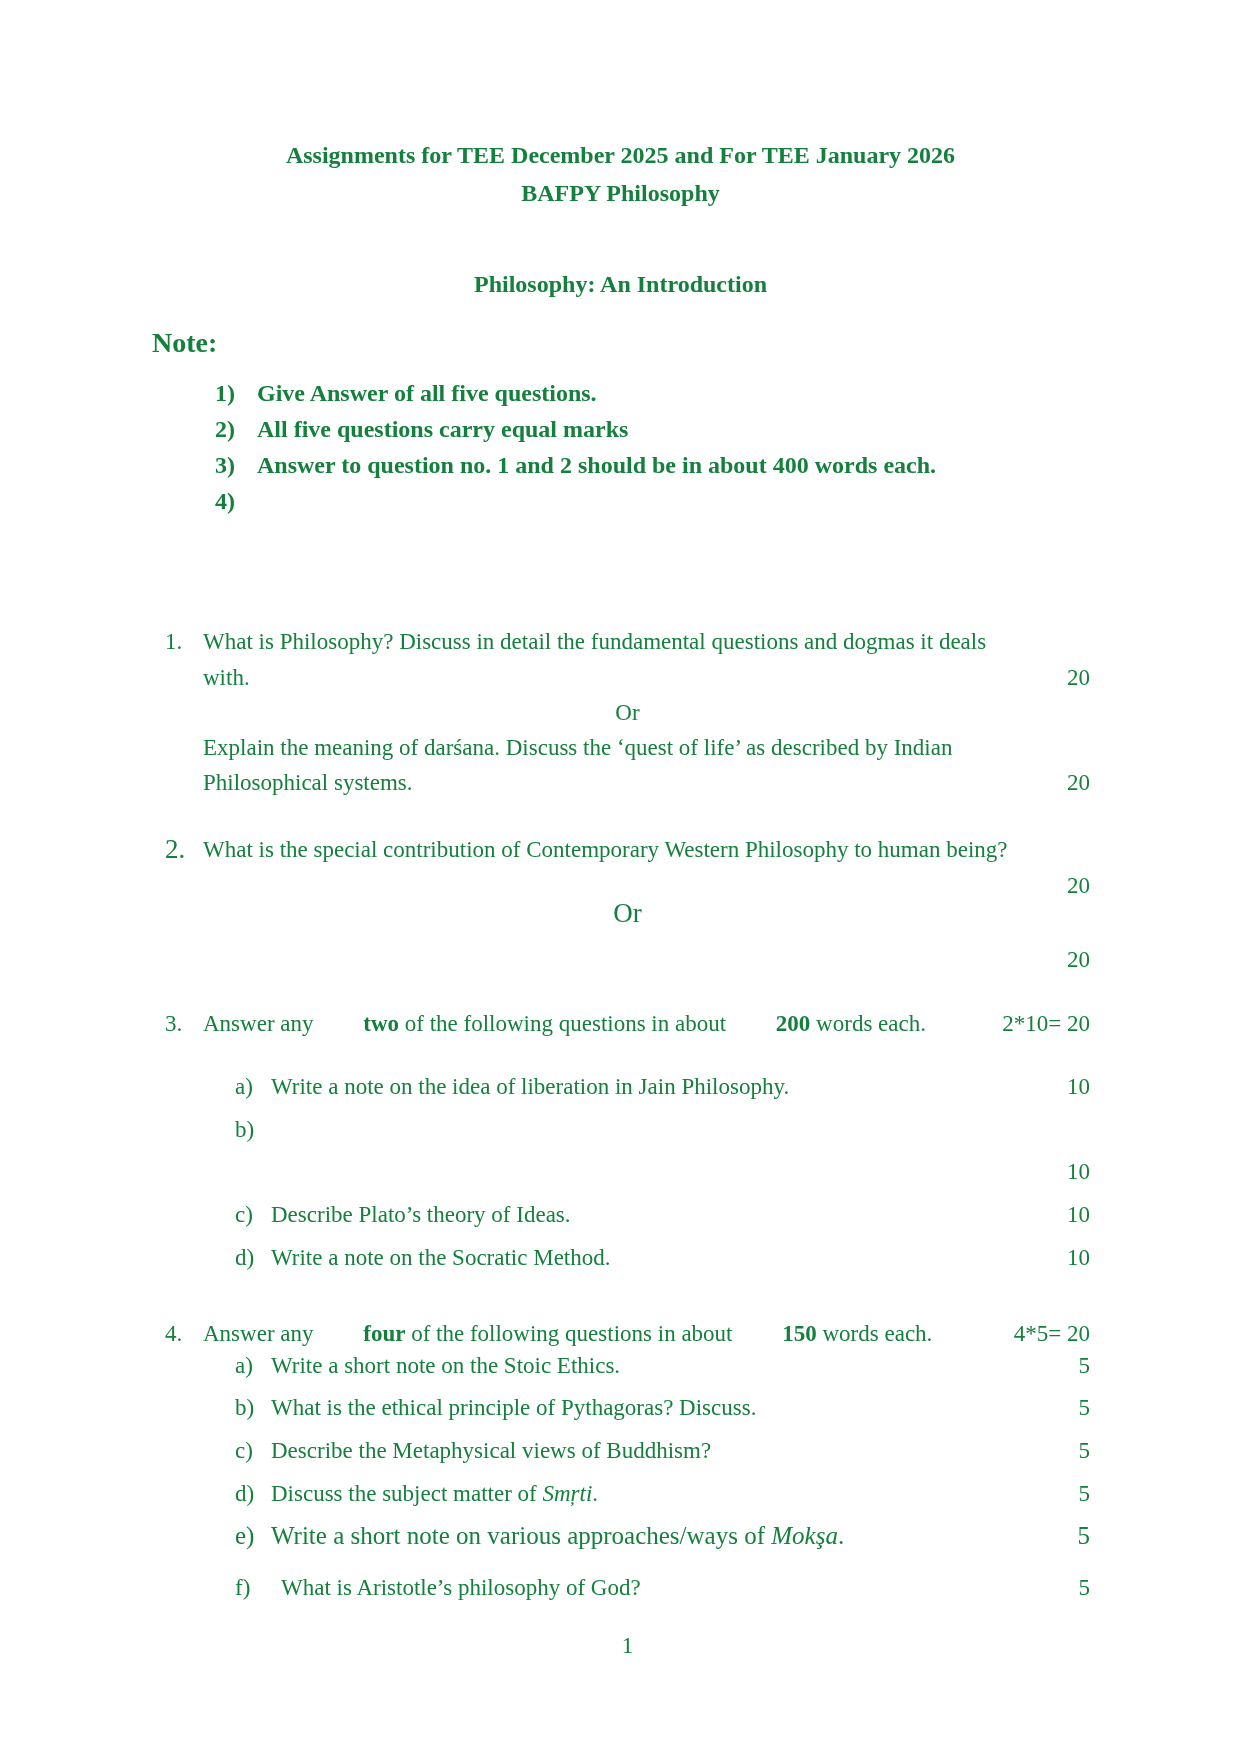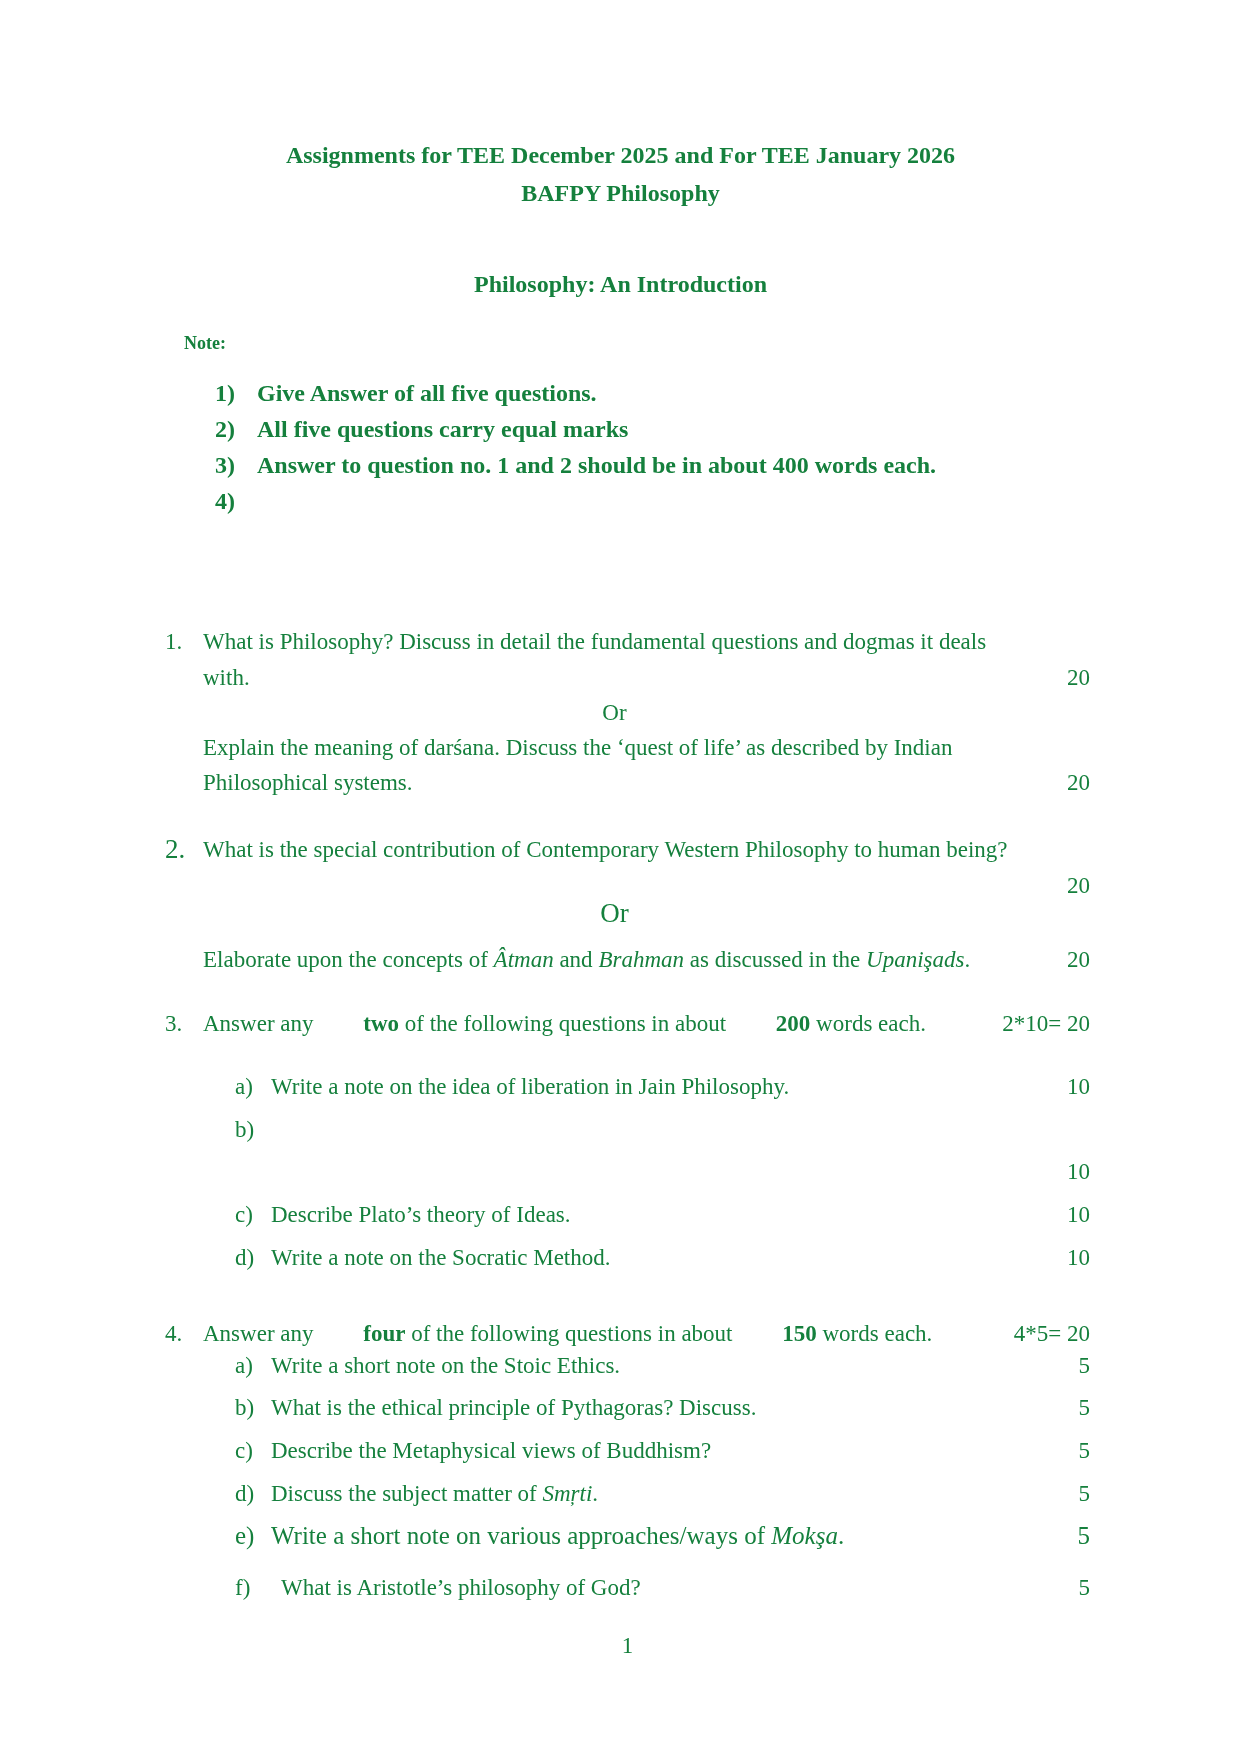"Note:" .note-label { font-size: 18px -> 28px; margin-left: 32px -> none }
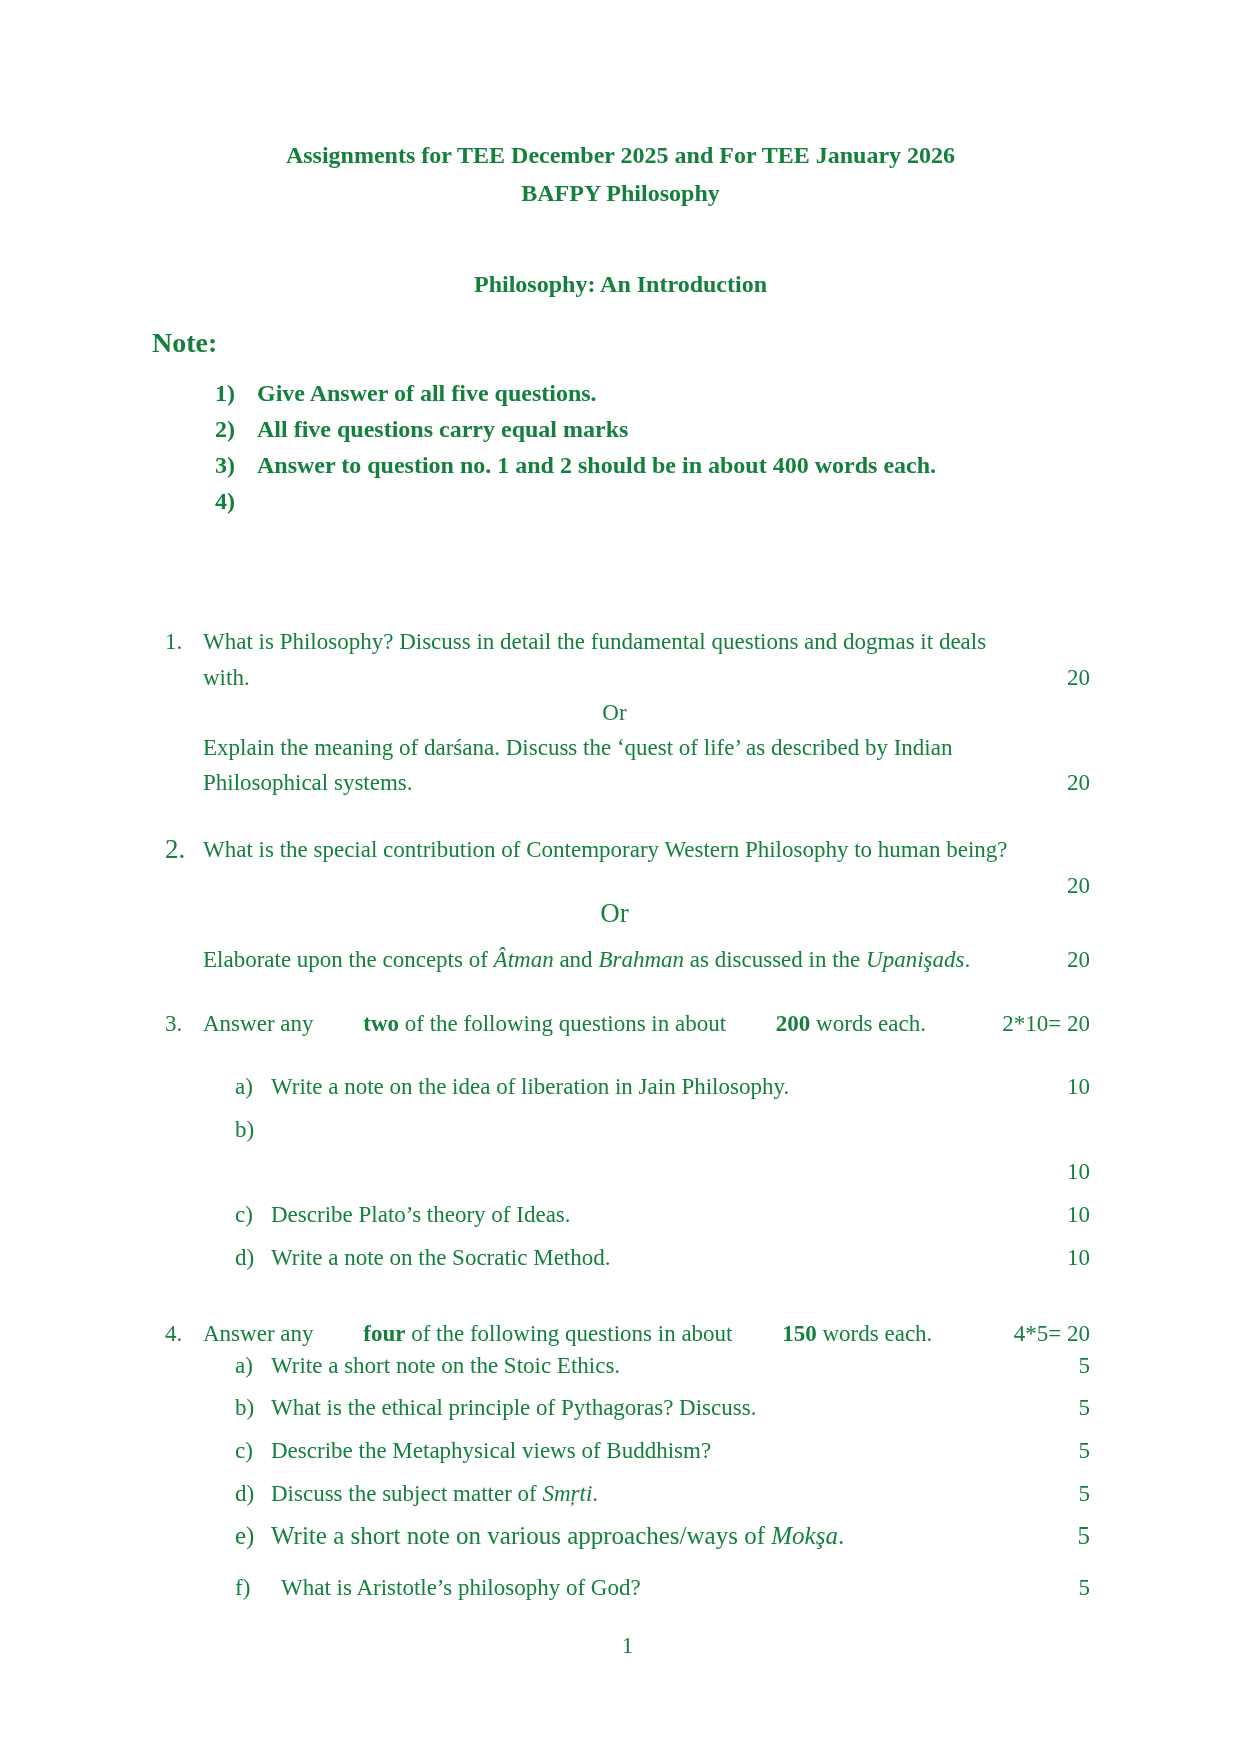"Or" .center { left: 152px -> 165px }
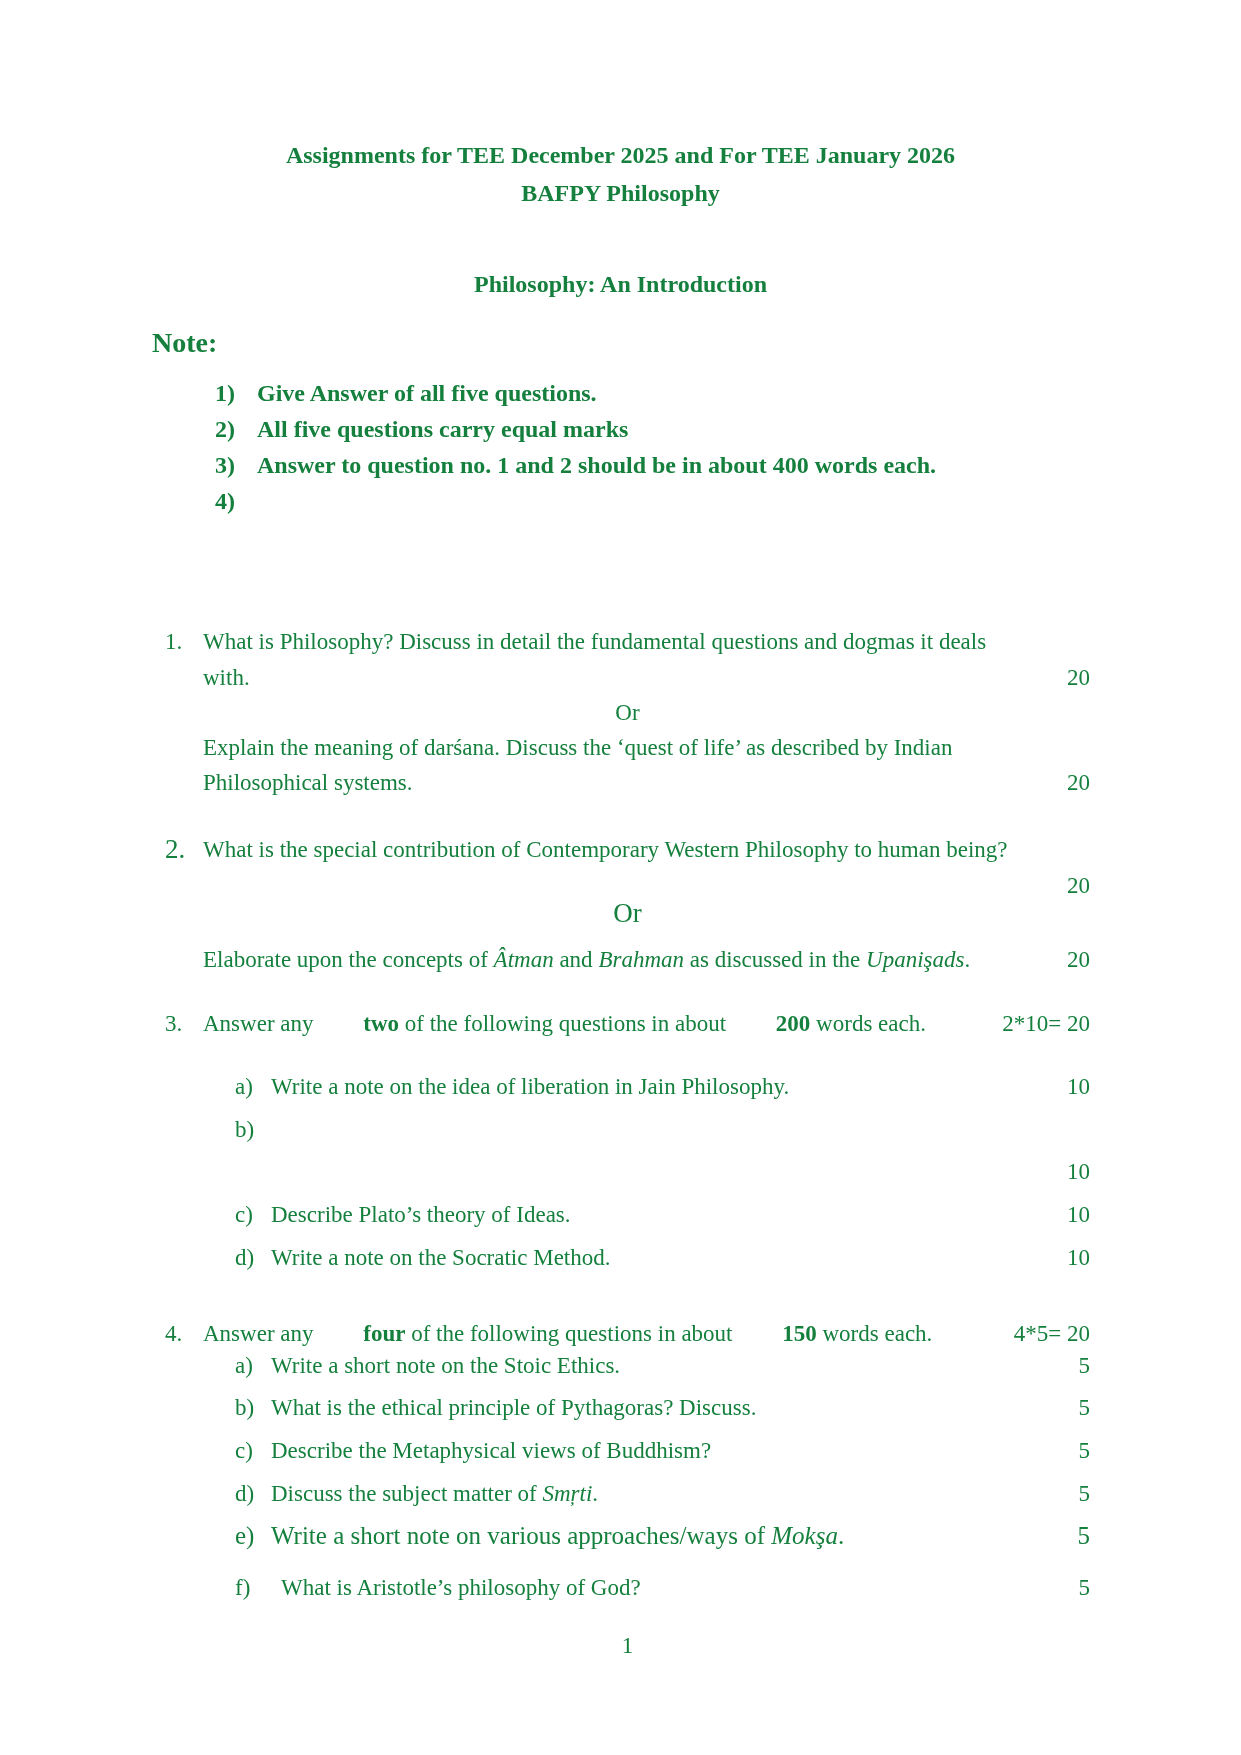"Elaborate upon the concepts of" span.txt { html: <span><span>Elaborate upon the concepts of </span><span>Âtman</span><span> and </span><span>Brahman</span><span> as discussed in the </span><span>Upanişads</span><span>.</span></span> -> none }
